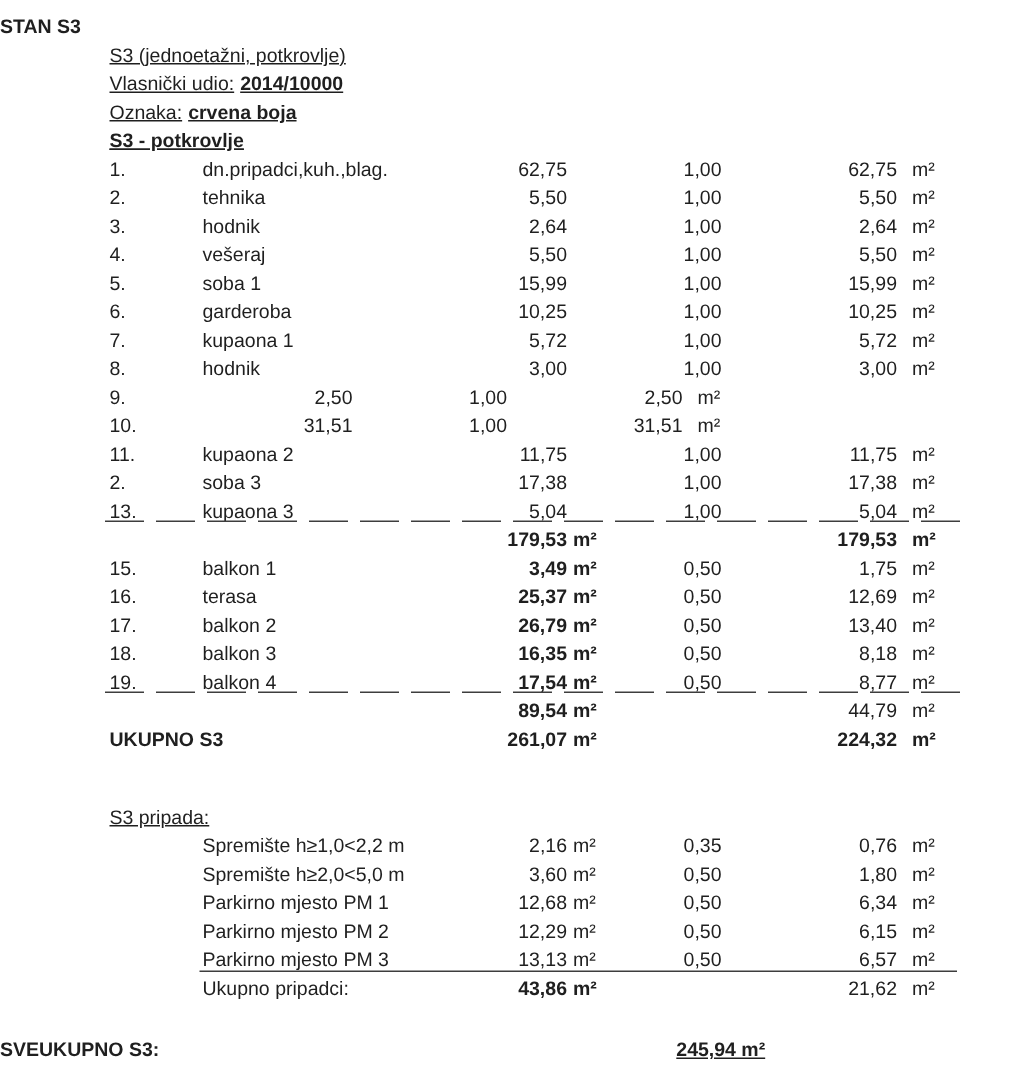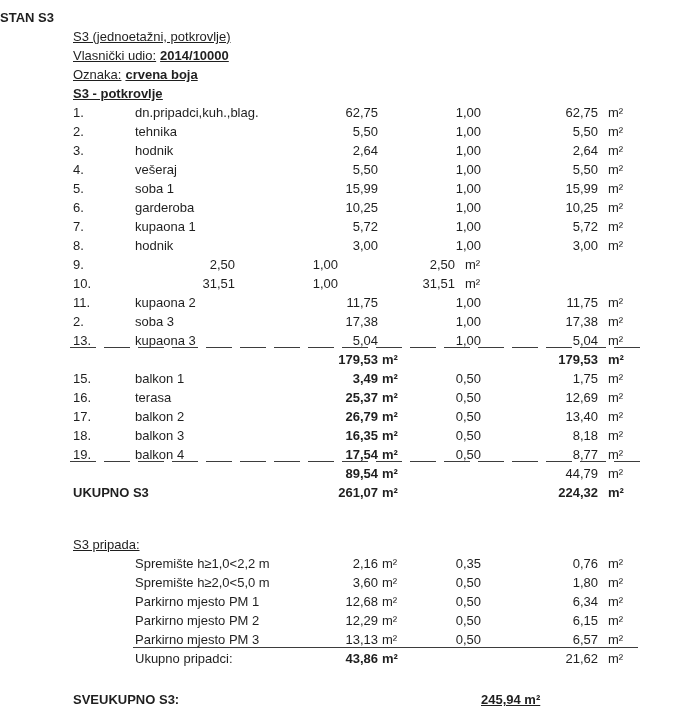"SVEUKUPNO S3:" .footer-row { padding-left: 73px -> none }
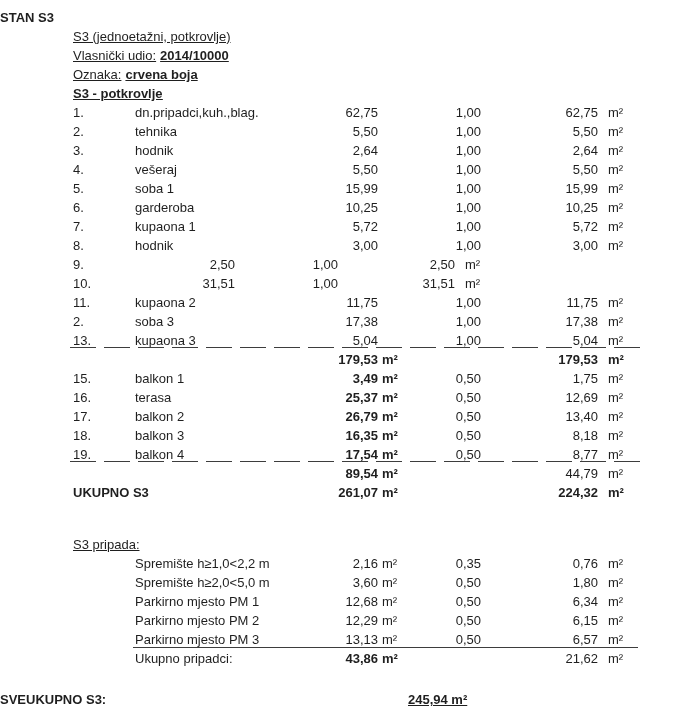"245,94 m²" .ftr-value { text-align: left -> center }
